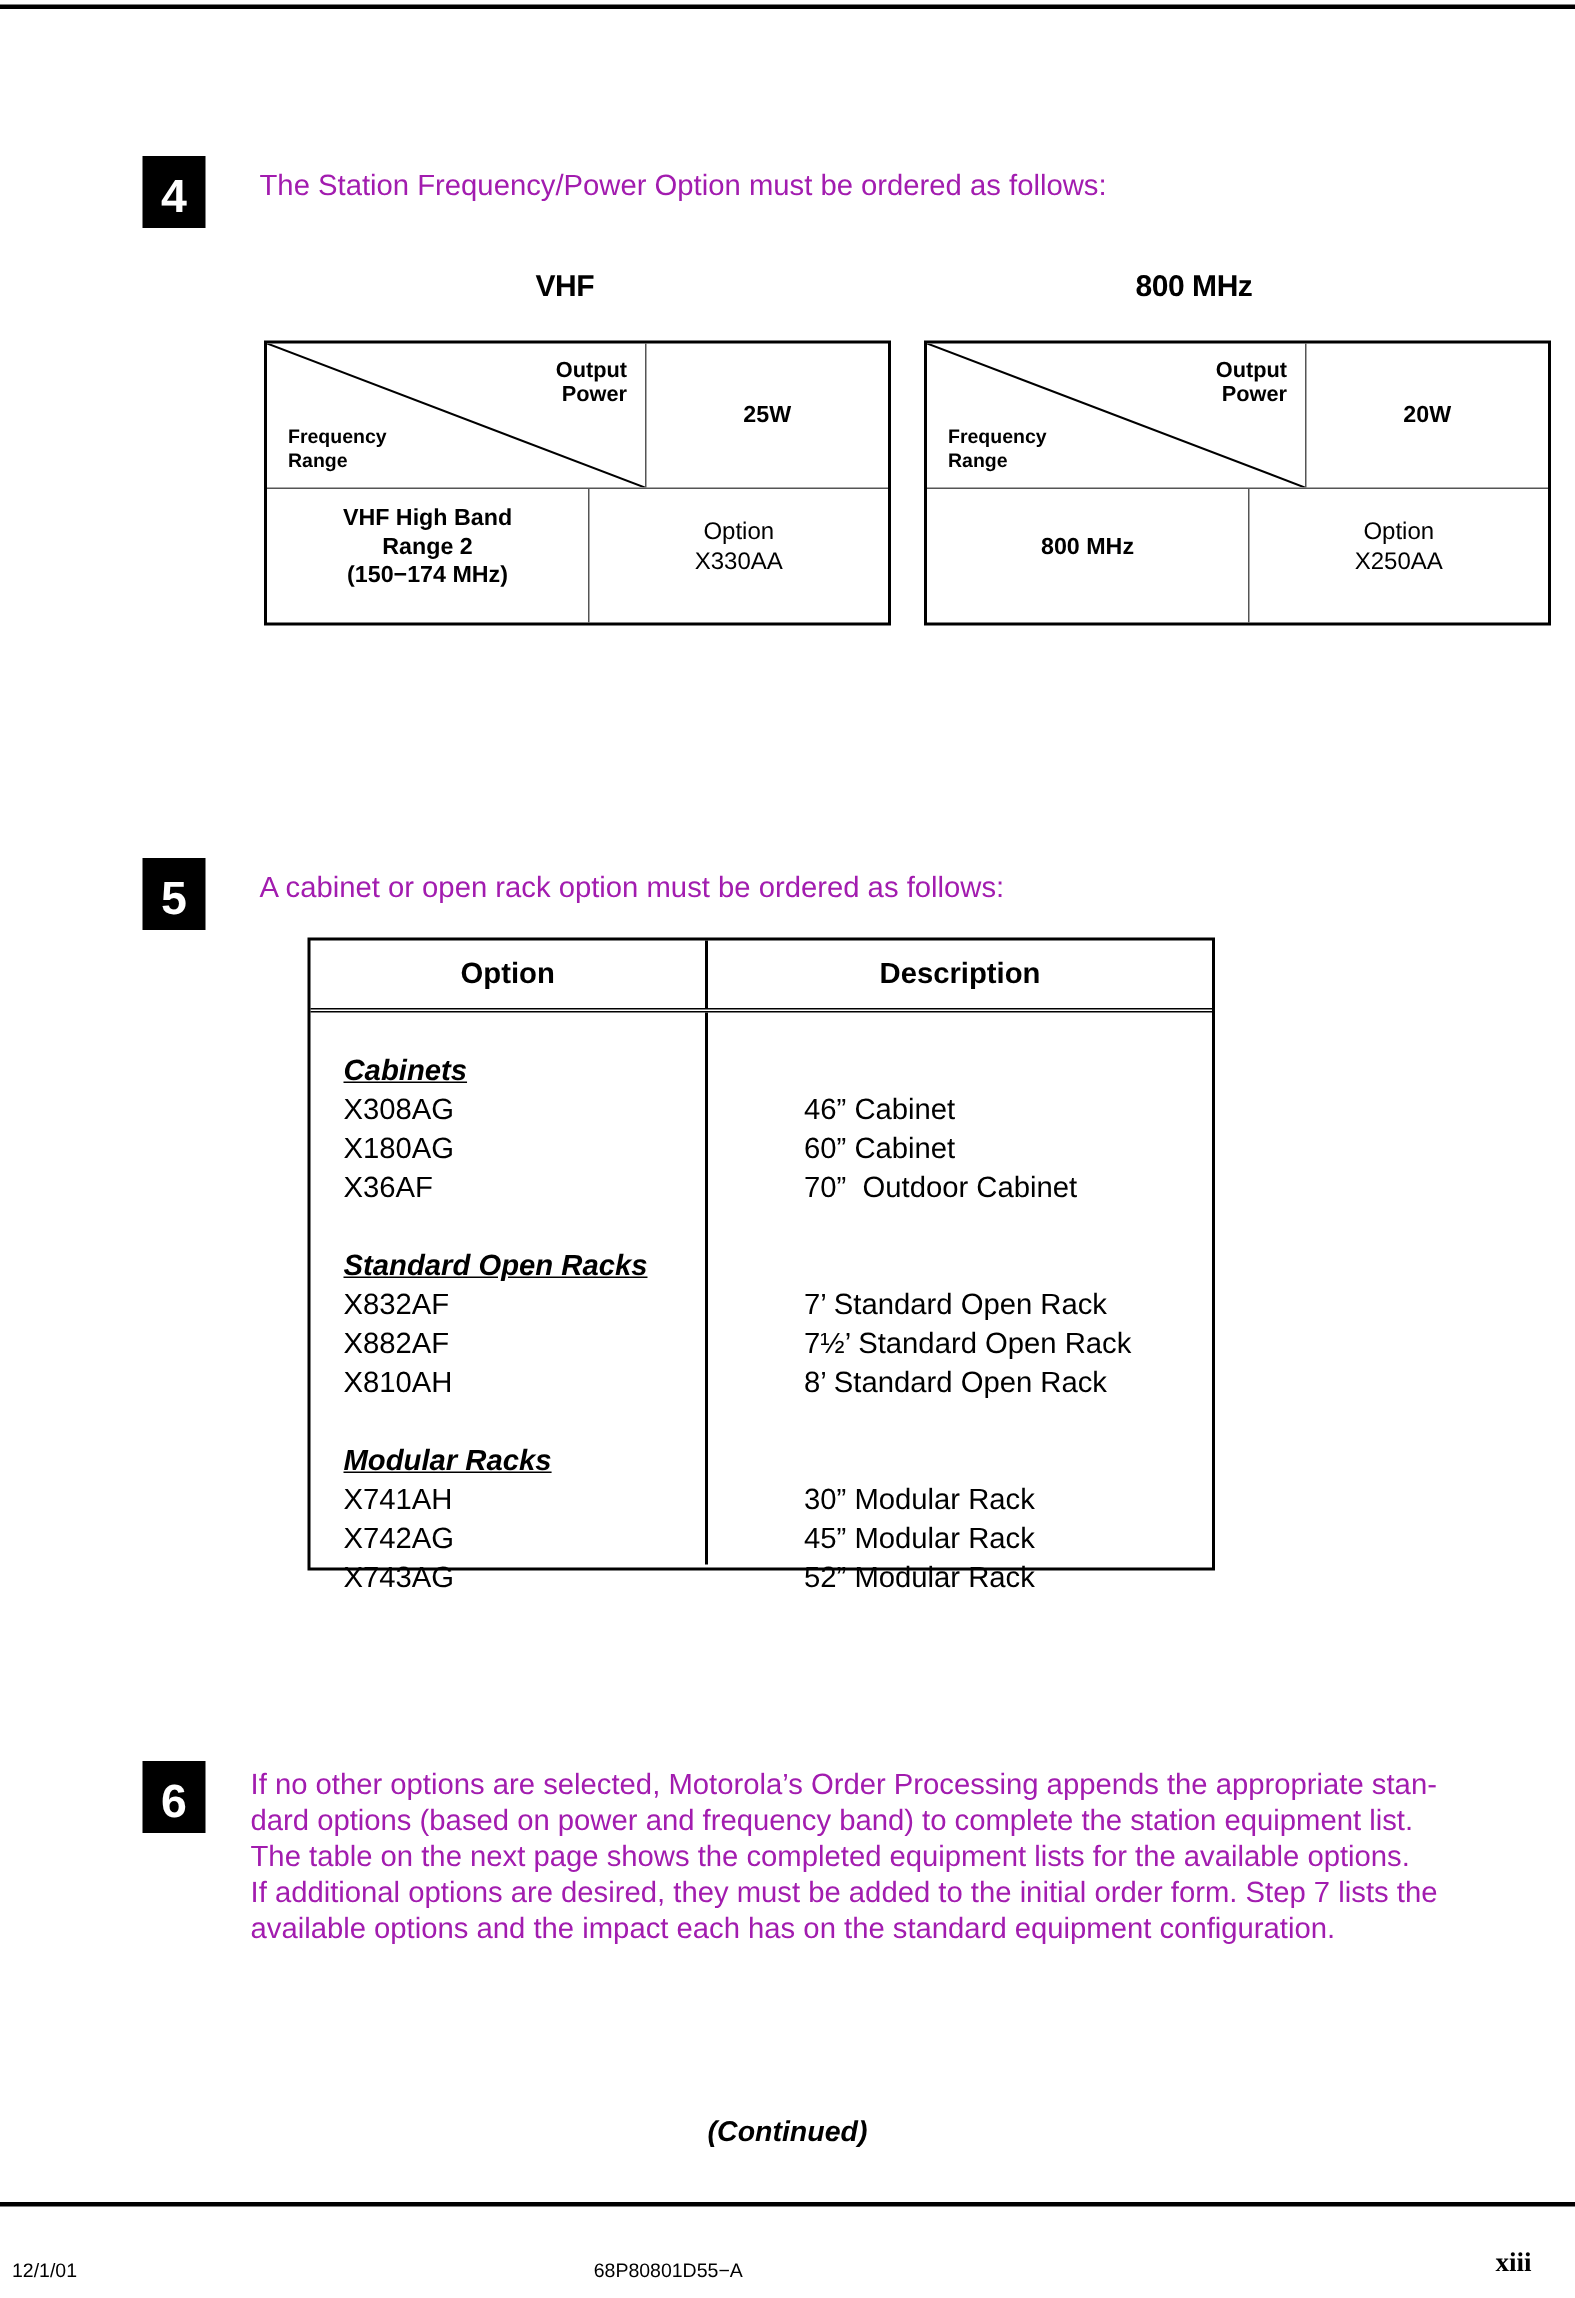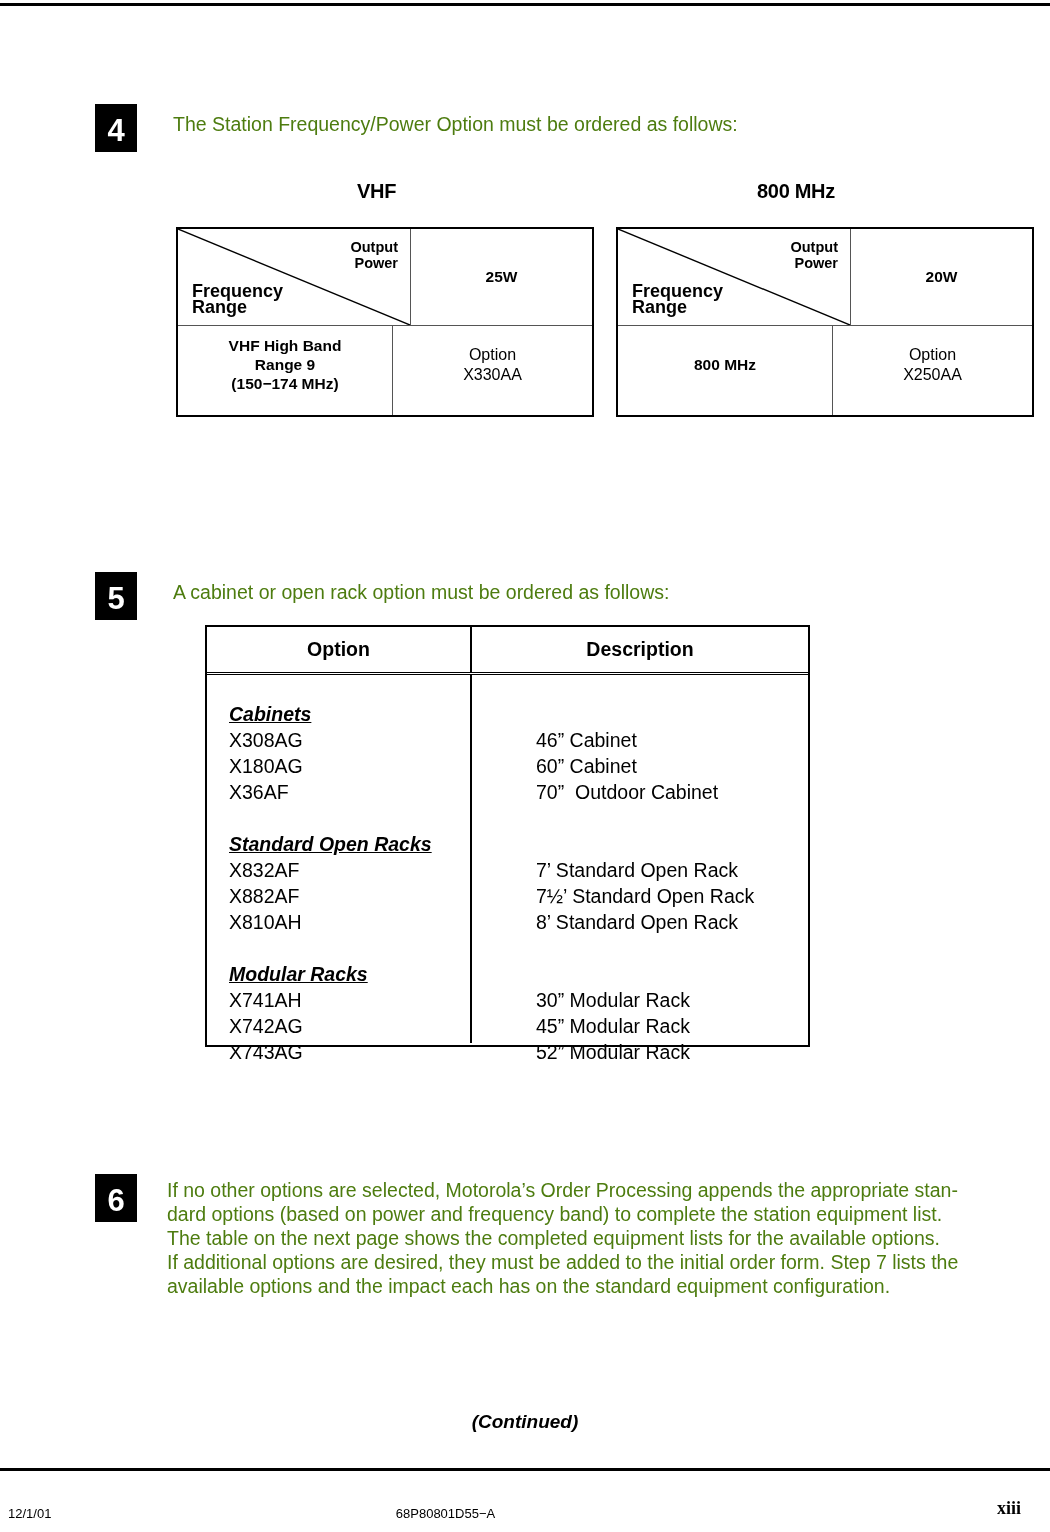"The Station Frequency/Power Option must" .step-text { color: #4d7c0f -> #a21caf }
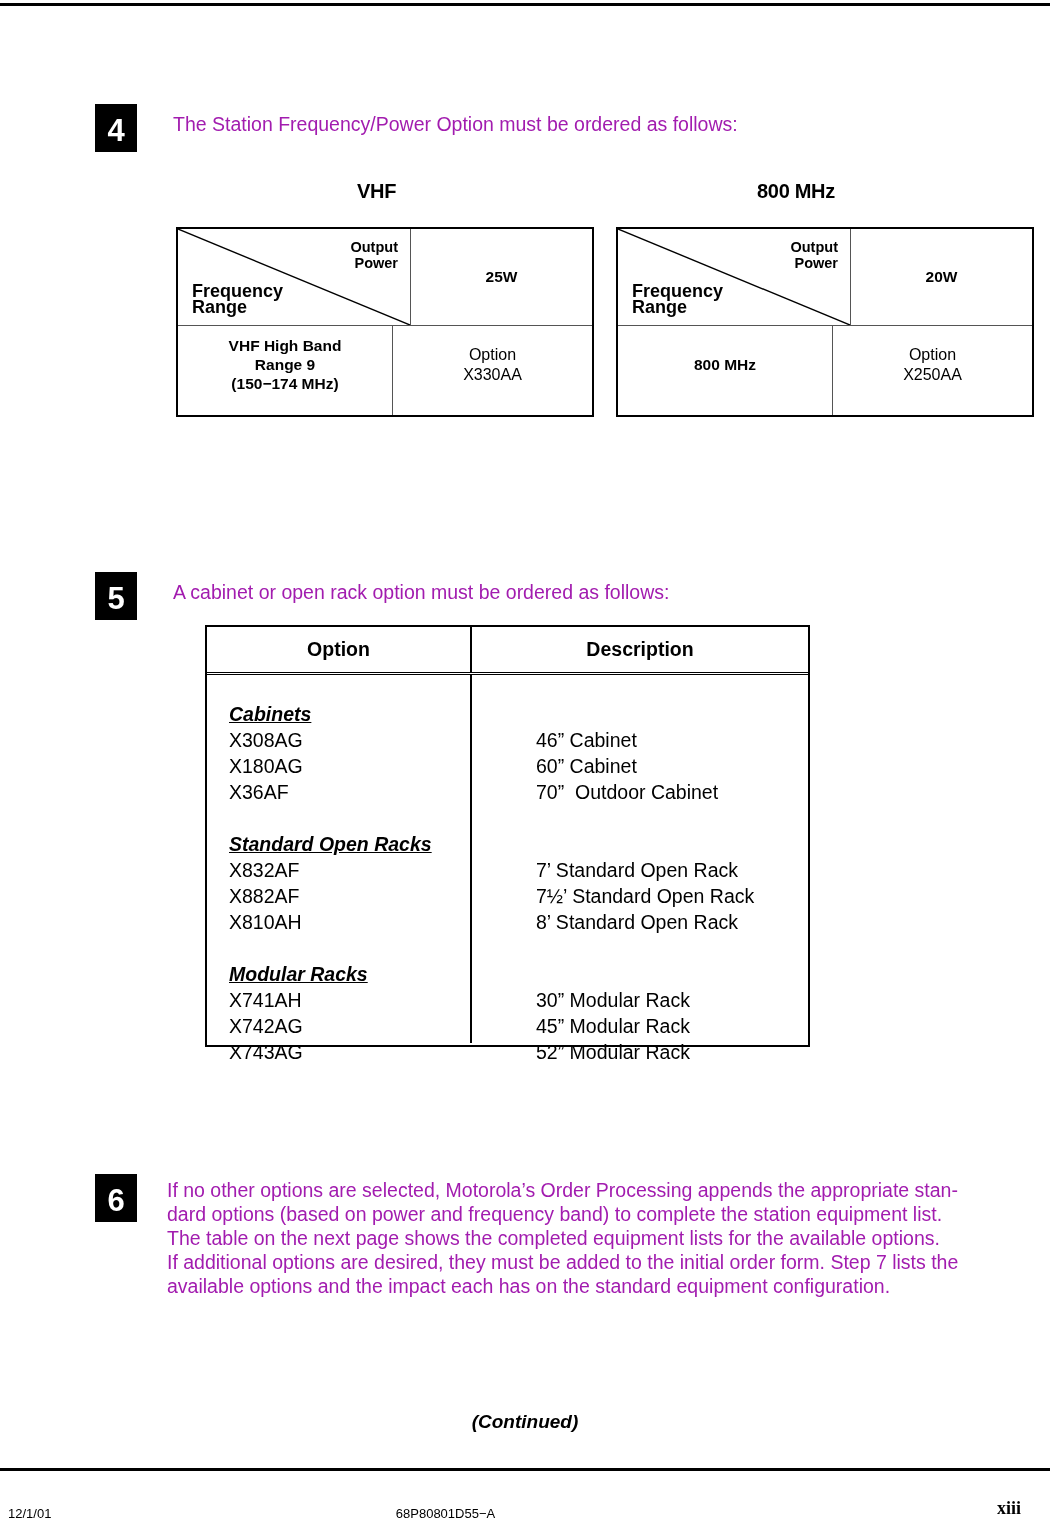"Output" .fp-corner { width: 233px -> 253px }
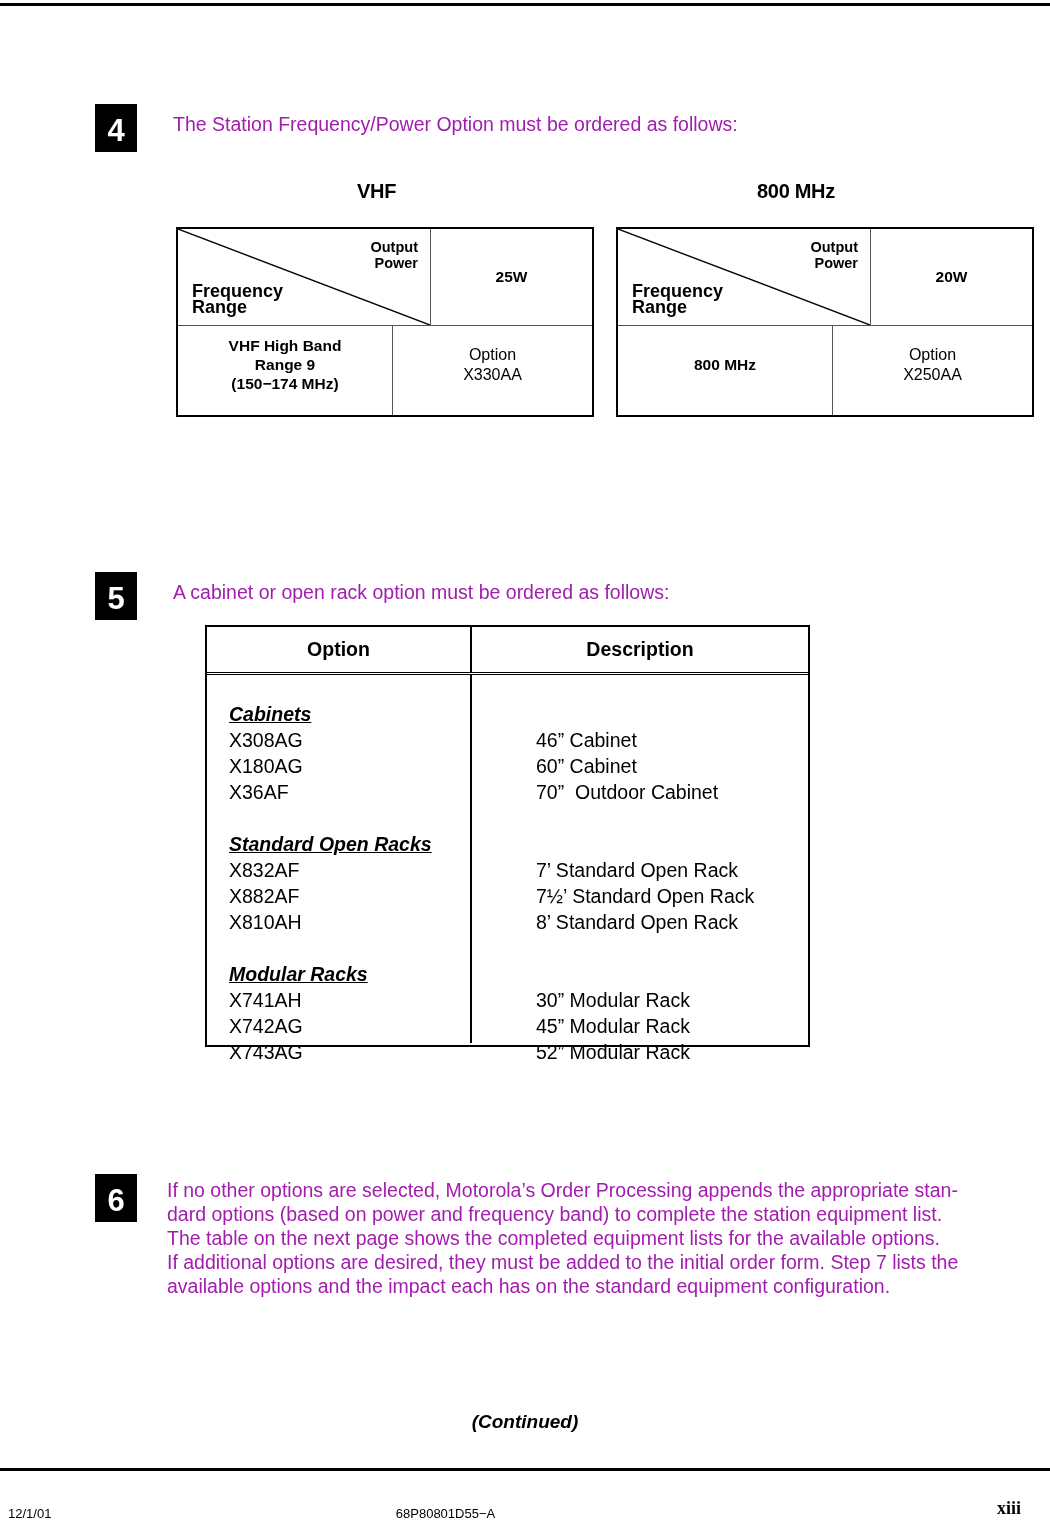"Frequency" .fp-corner .lbl-freq { font-size: 18px -> 13px }
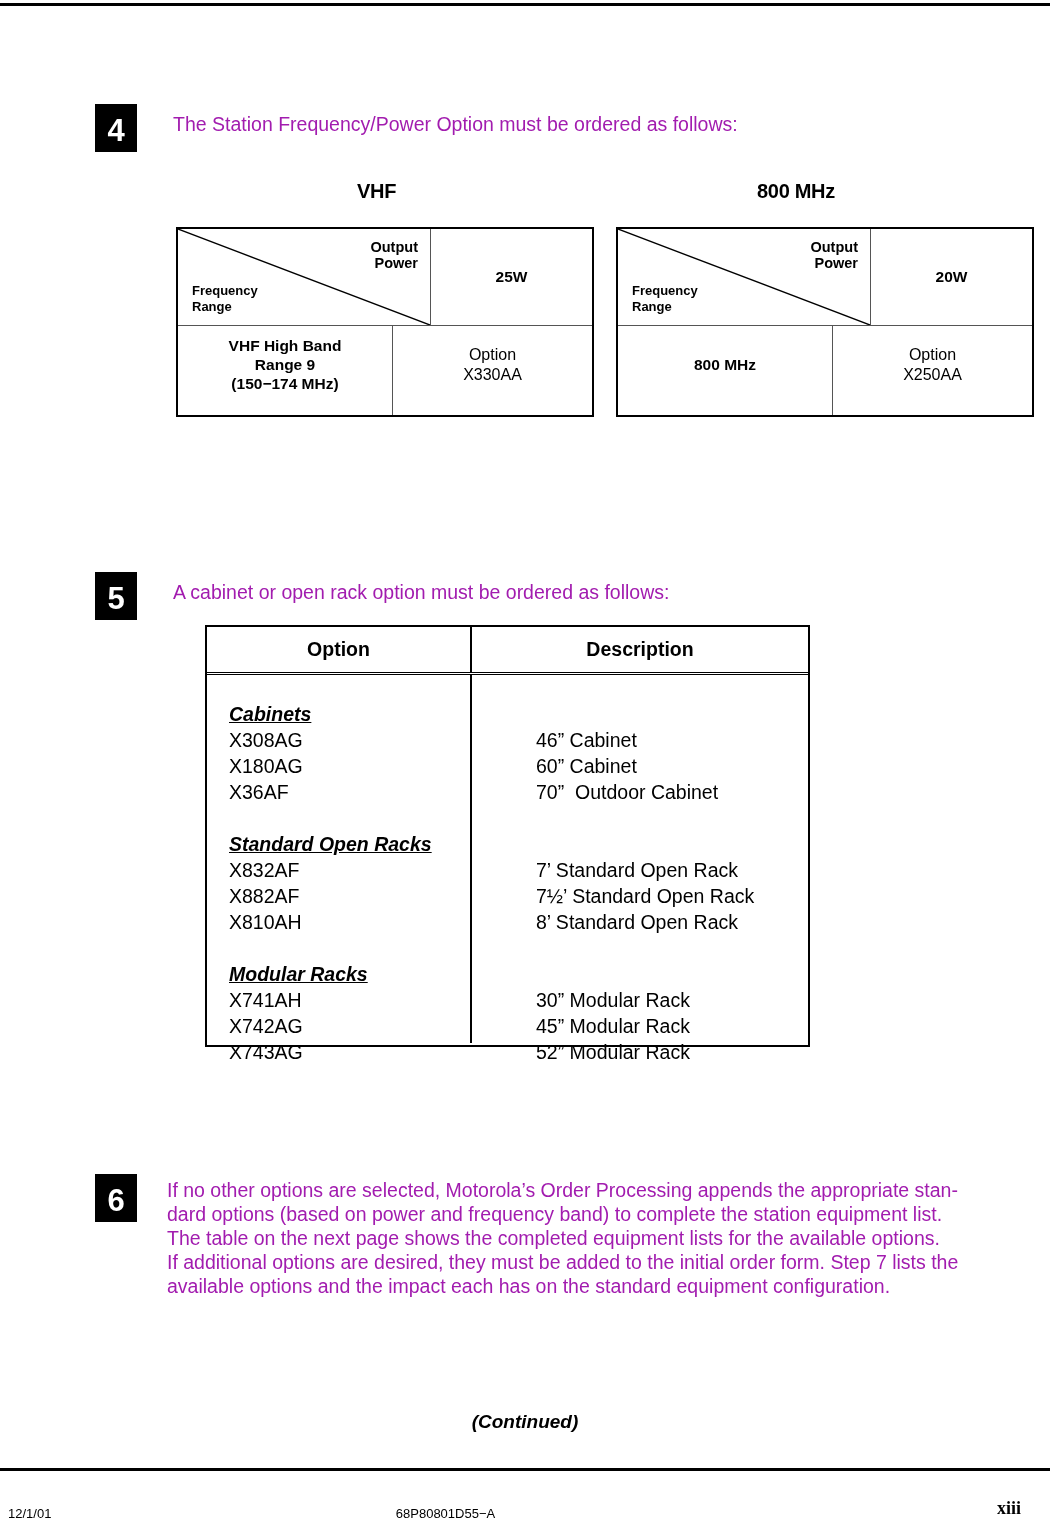"VHF High Band" div.fp-range { text: 9 -> 2 }
